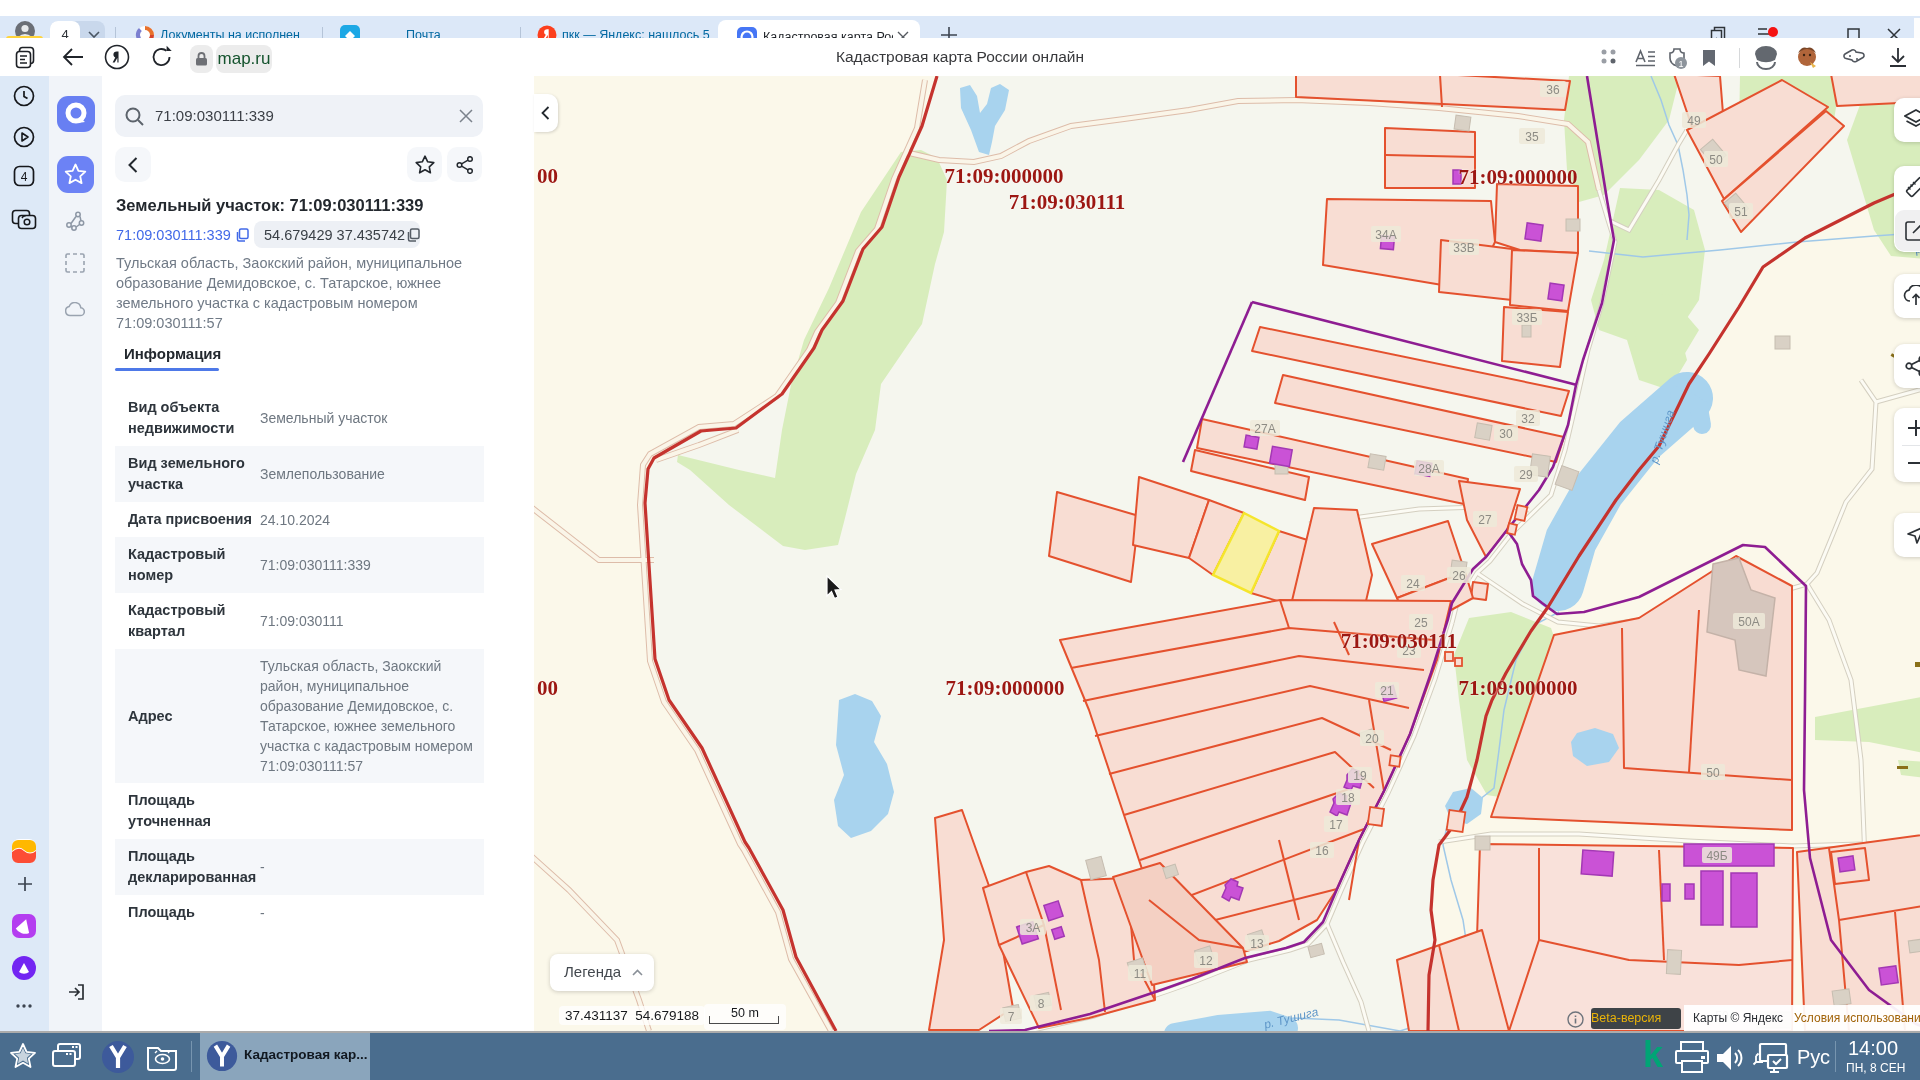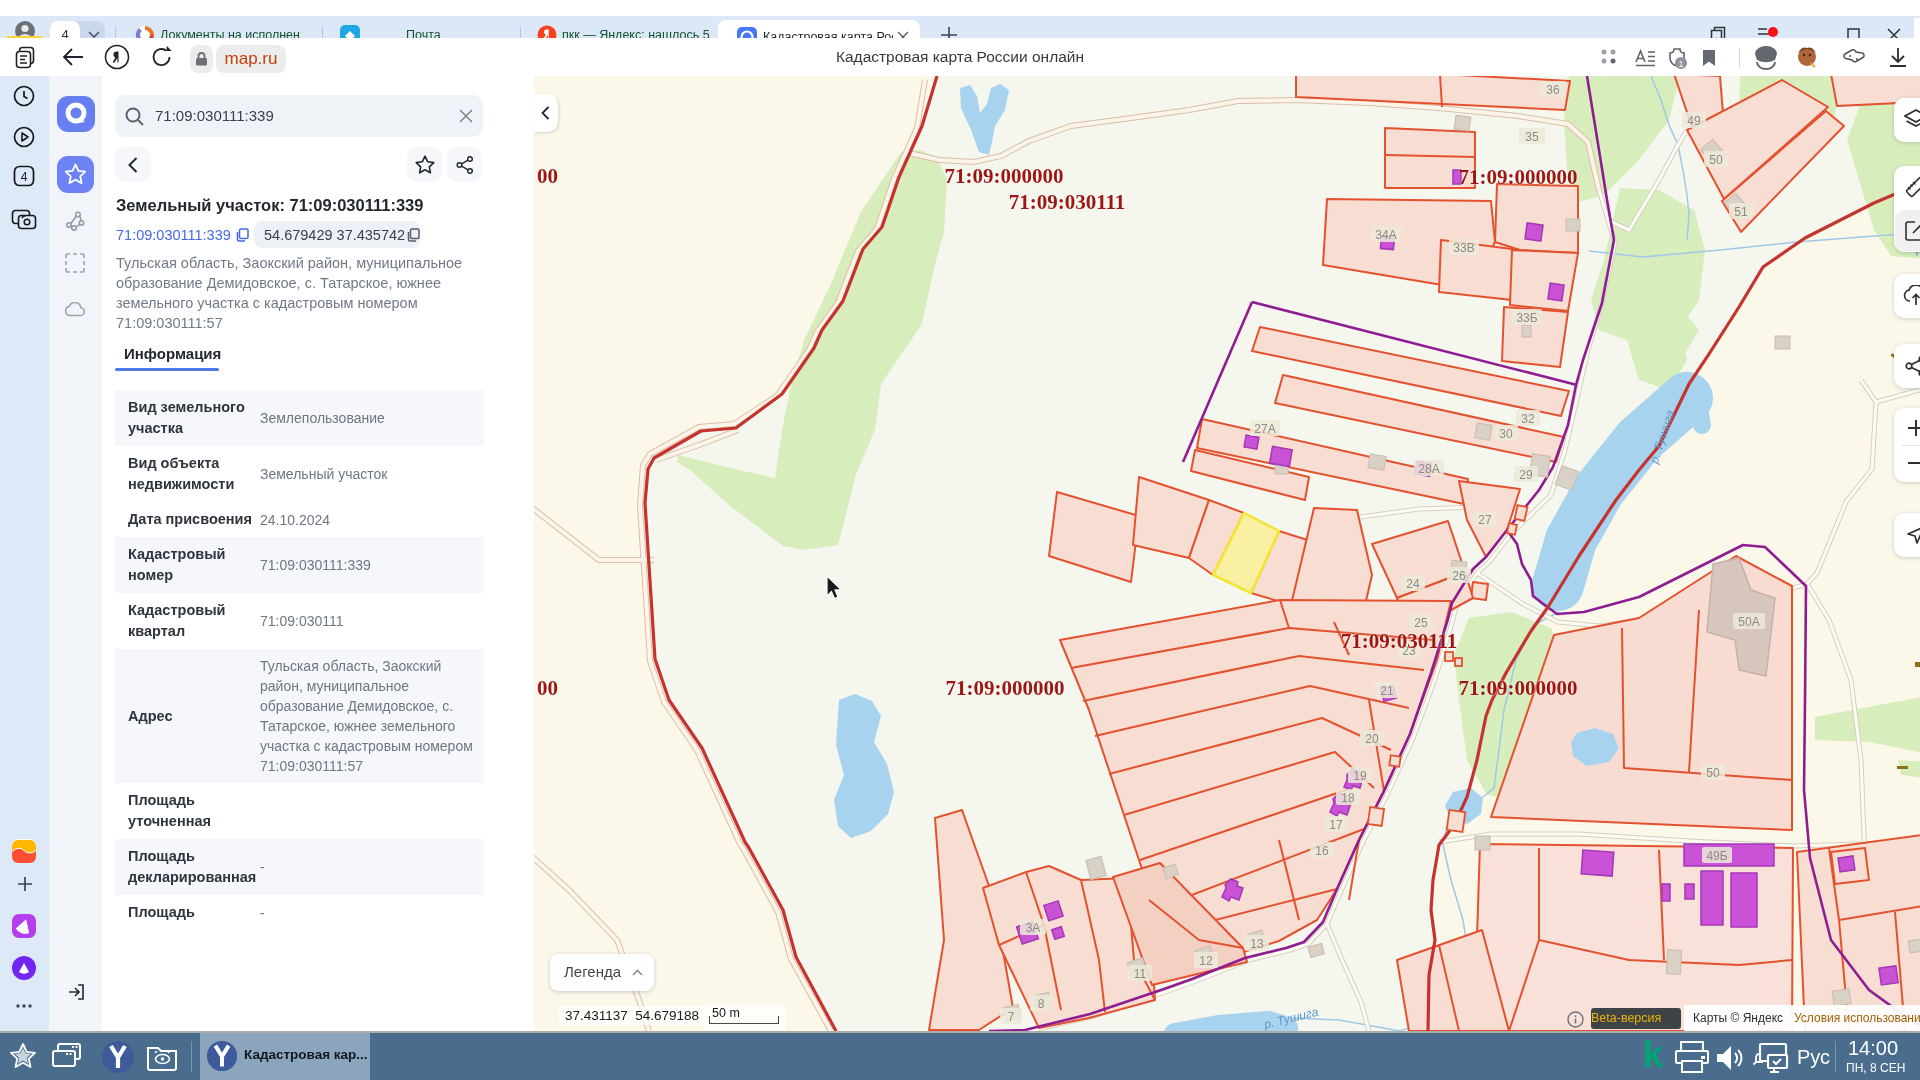"Документы на исполнен" .tab-title { color: #14532d -> #0369a1 }
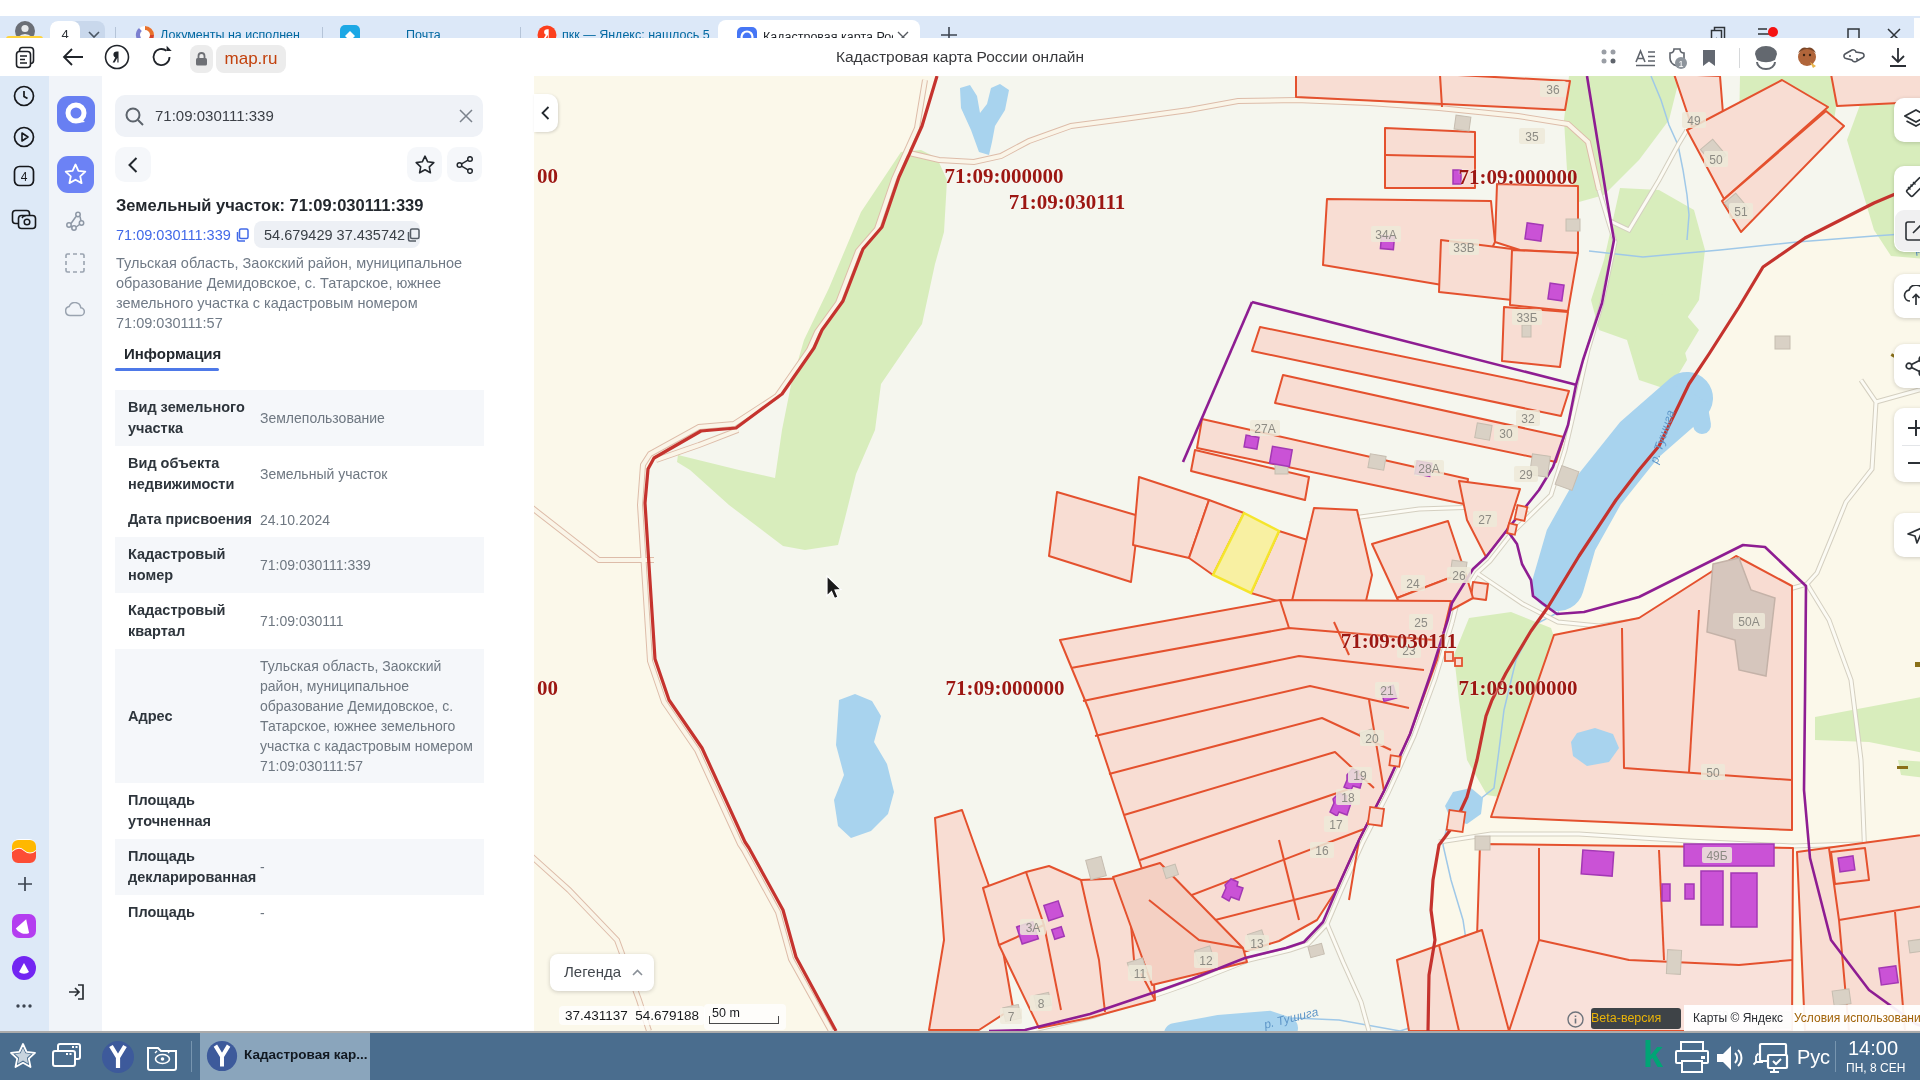"map.ru" div.grybox { color: #c2410c -> #14532d; width: 70px -> 56px }
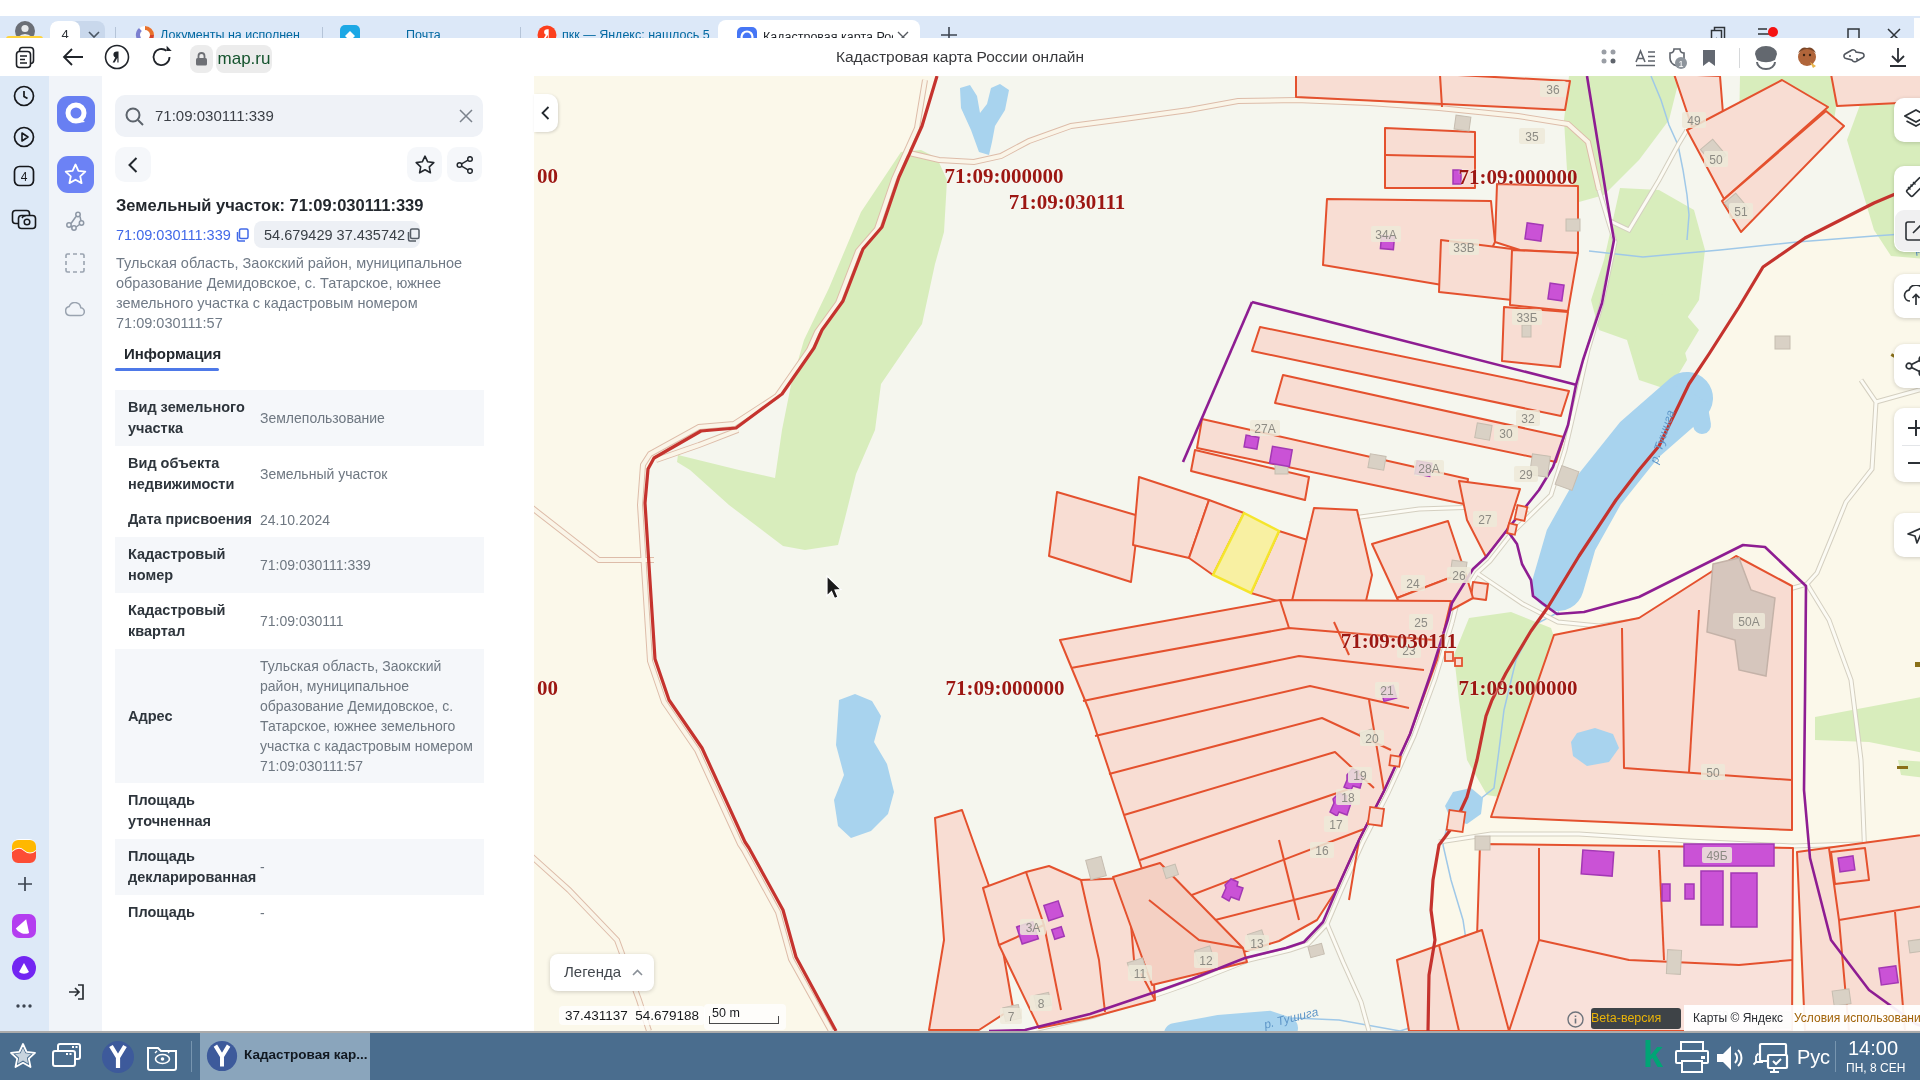"Вид земельного участка" div.irow { order: before "Вид объекта недвижимости" -> after "Вид объекта недвижимости" }
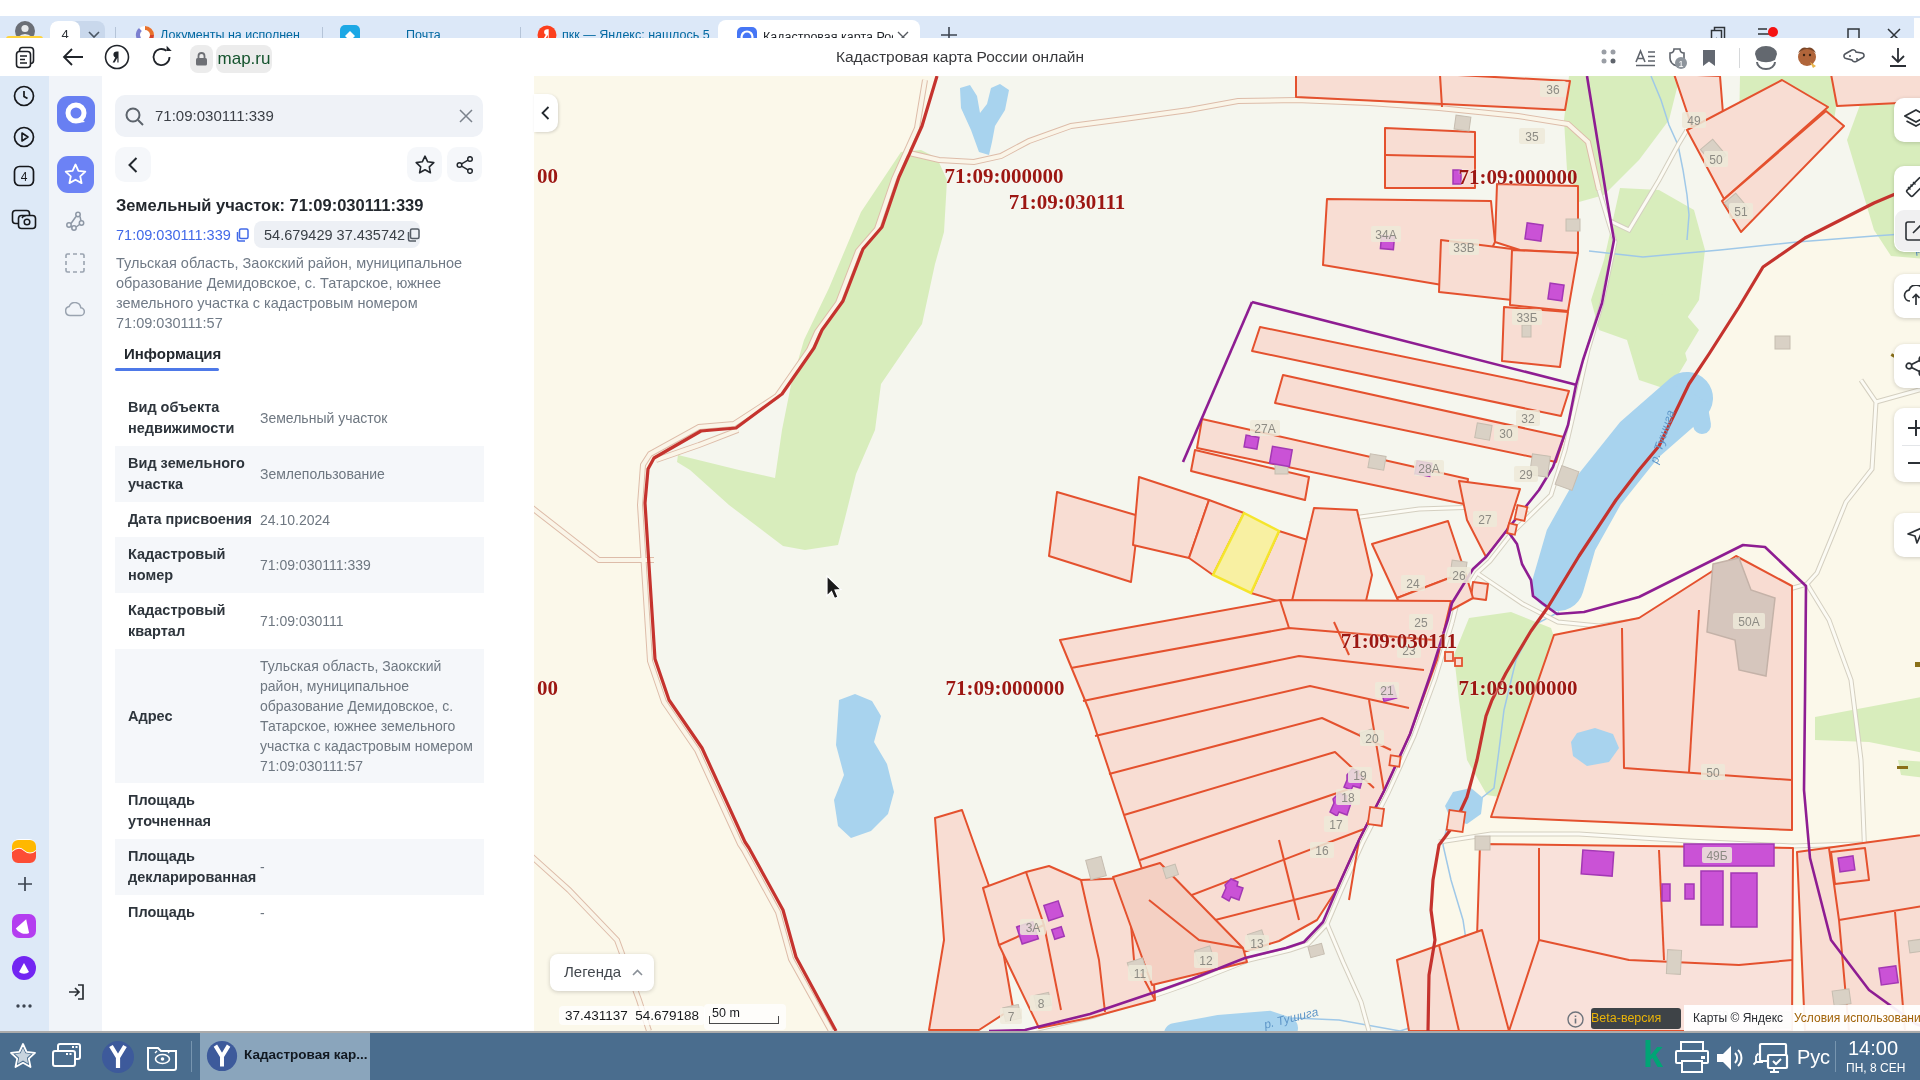"50 m" div { text-align: left -> center }
